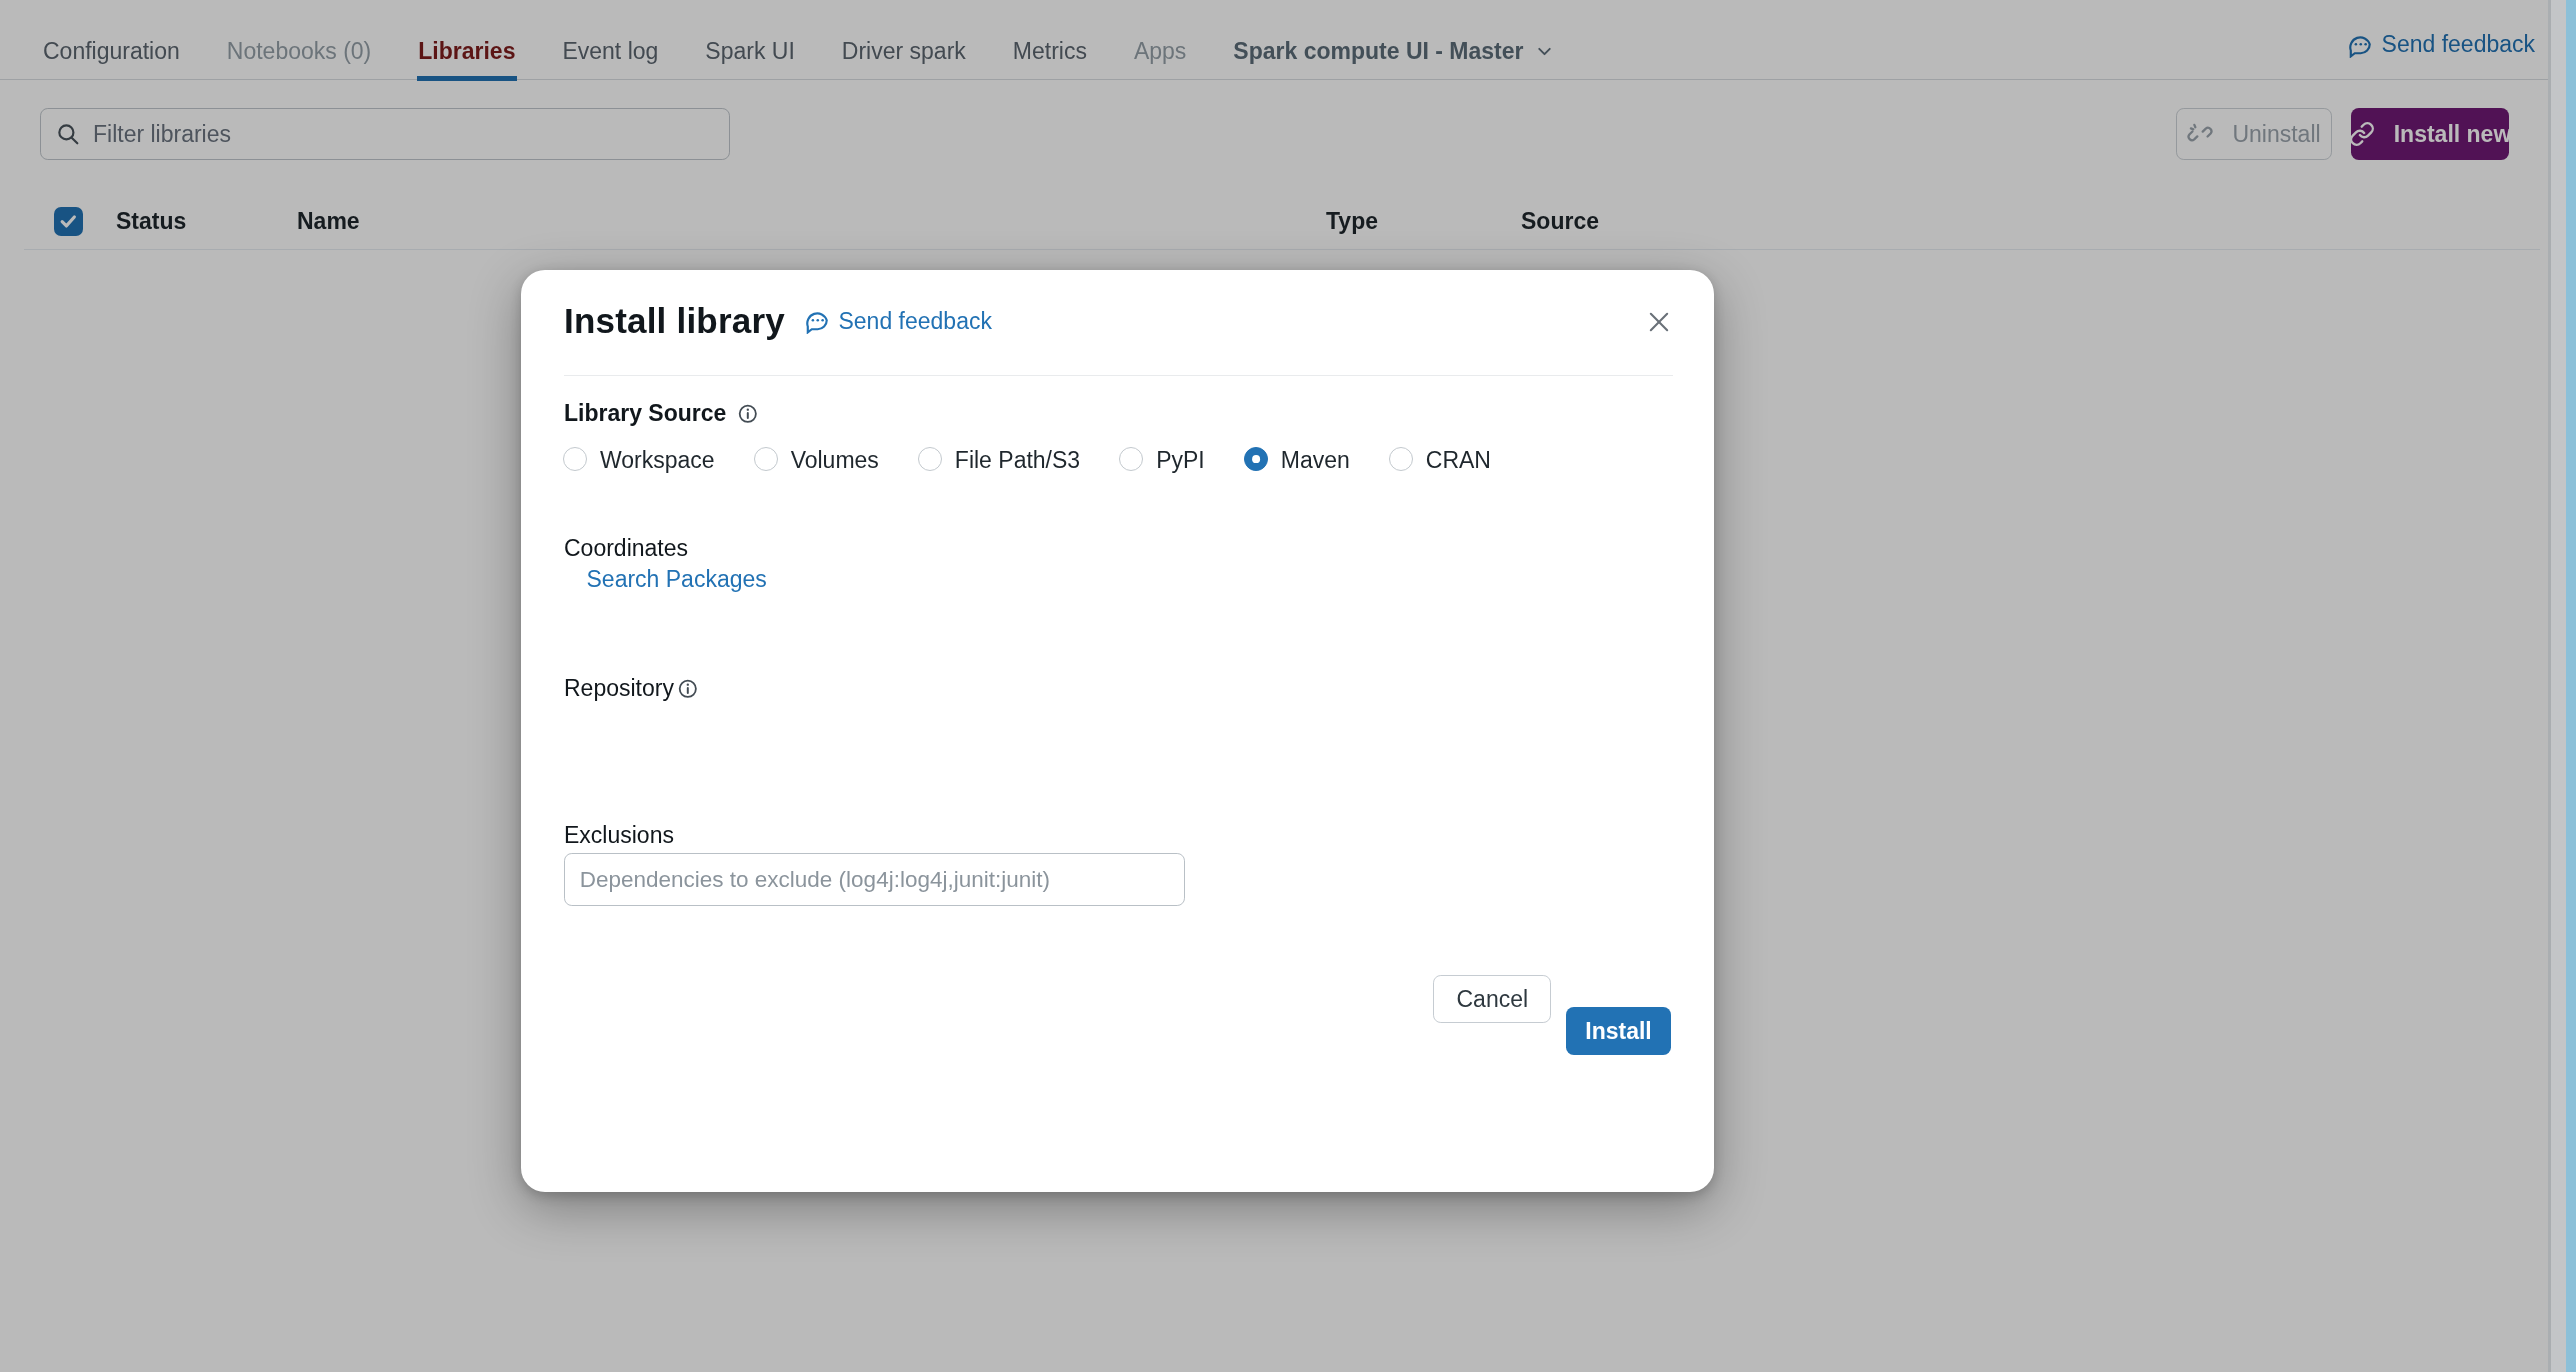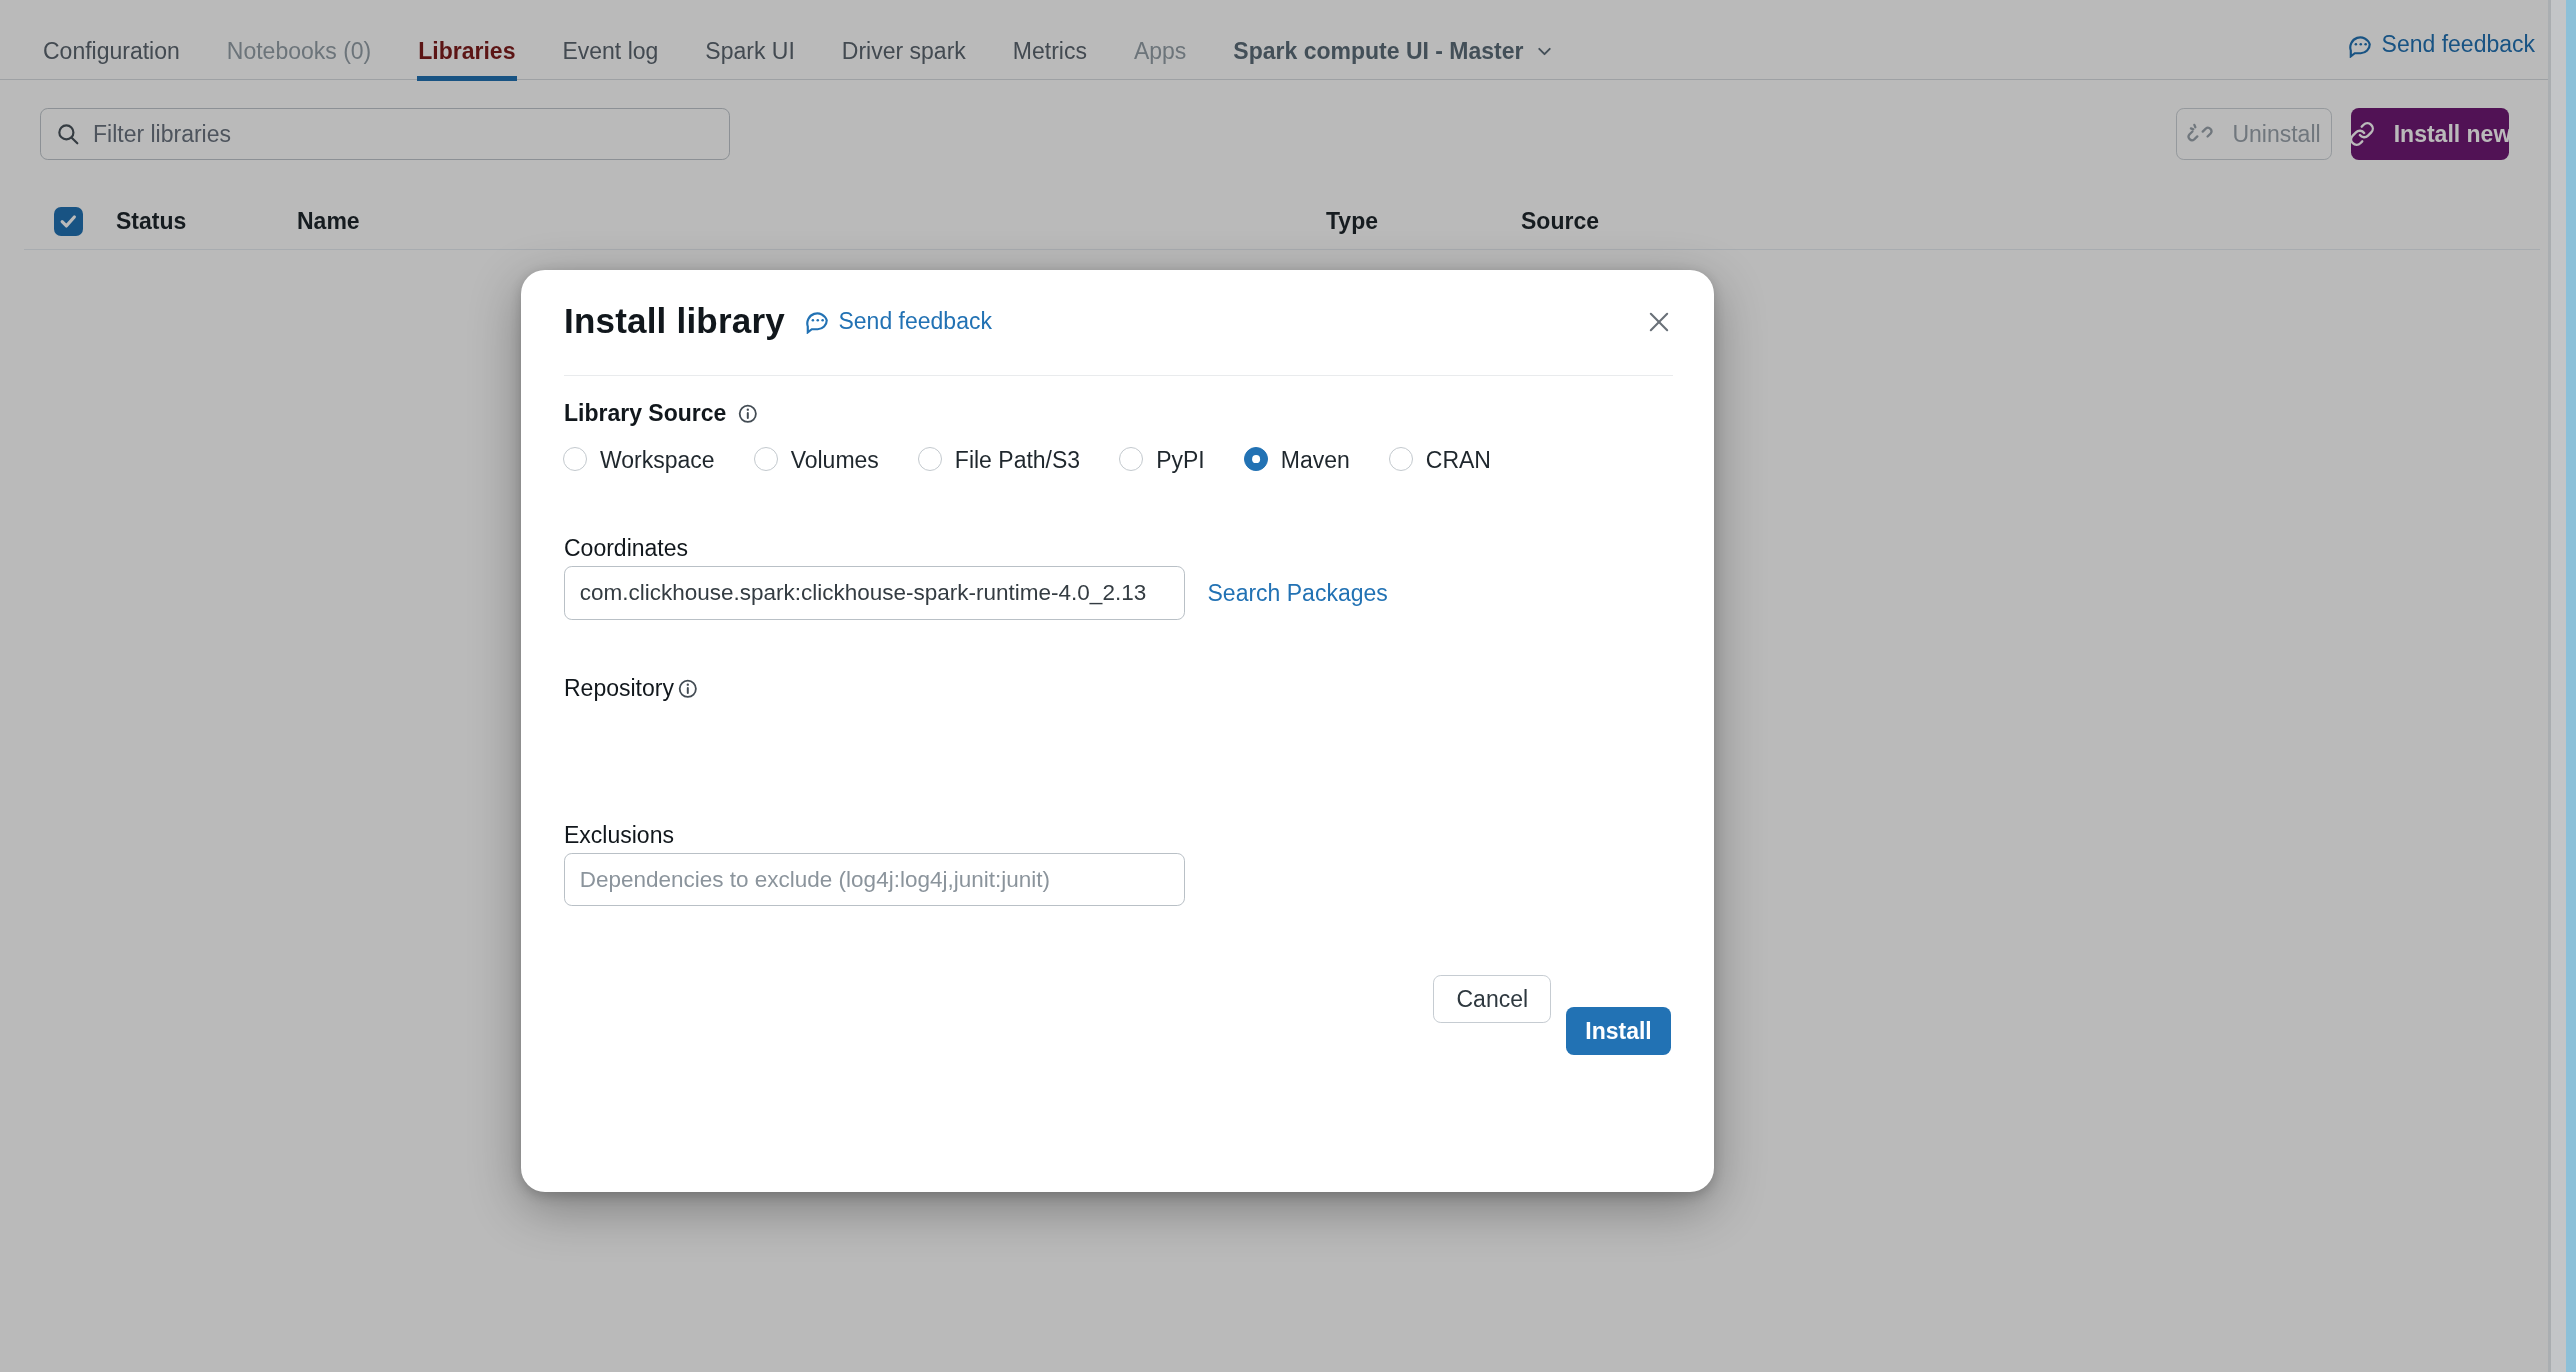"com.clickhouse.spark:clickhouse-spark-ru" input.txt-input { html: <input> -> none }
